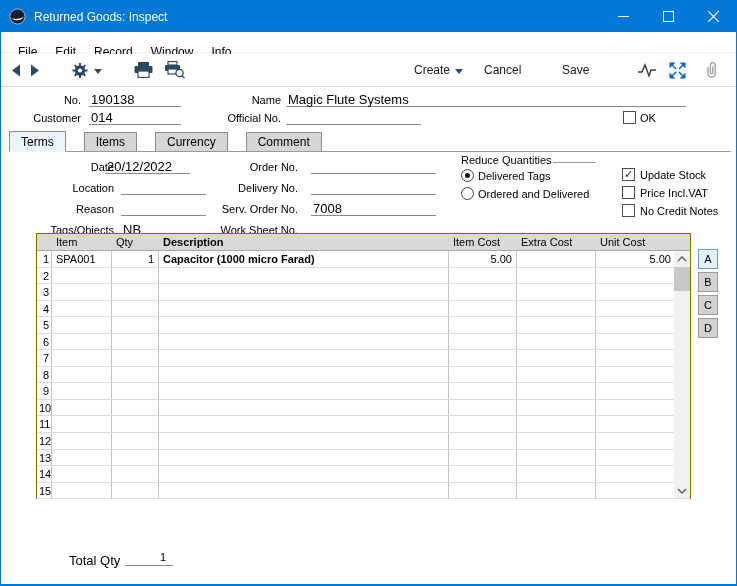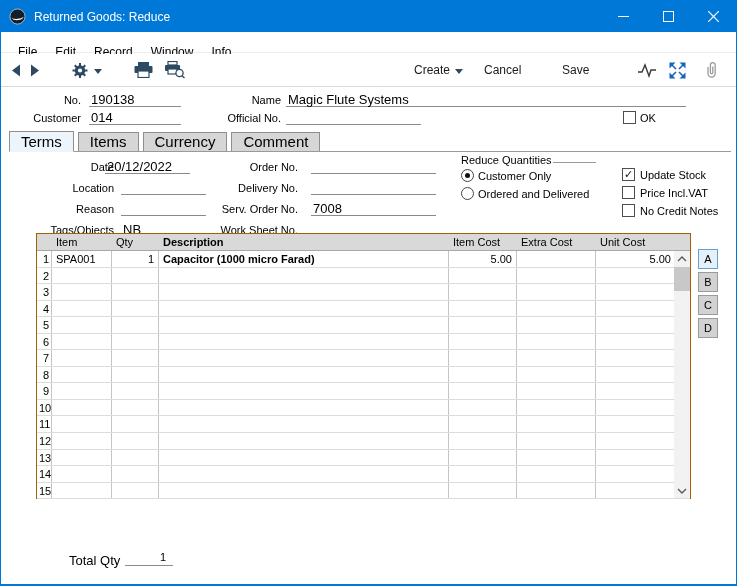"Returned Goods: Reduce" span.title-text { text: Reduce -> Inspect }
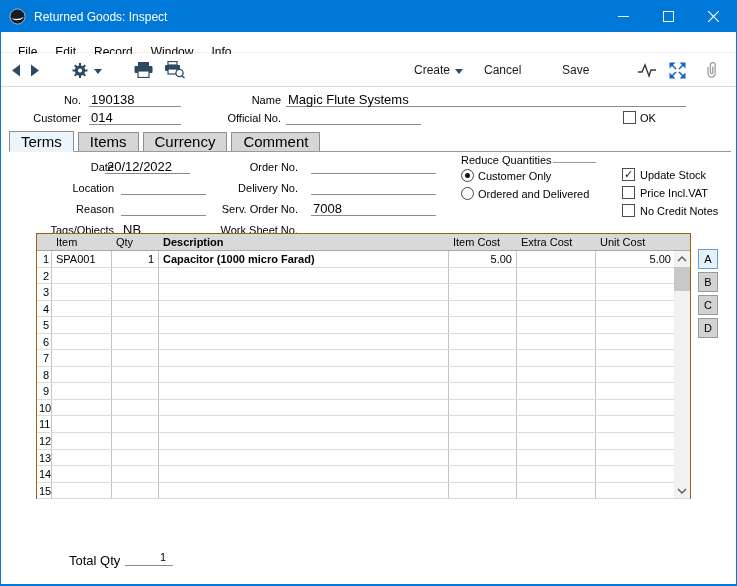"Terms" .tab { font-size: 15px -> 12px; margin-right: 4px -> 18px }
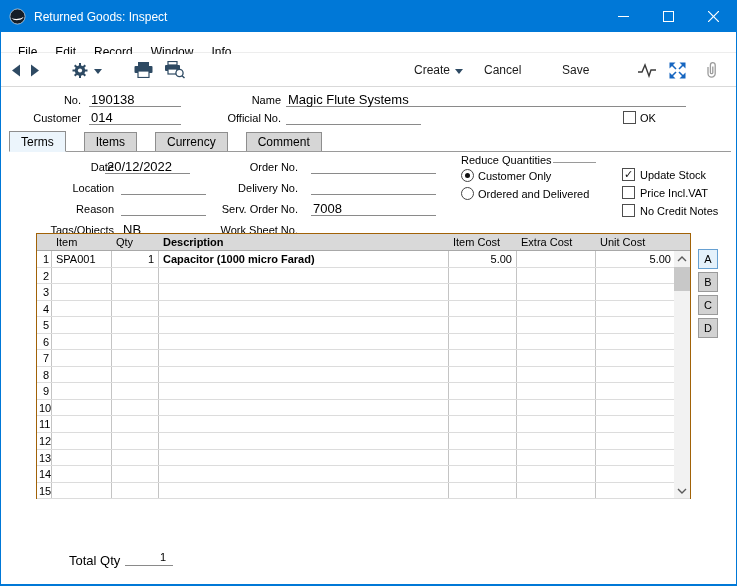"Customer Only" span.rlabel { text: Customer Only -> Delivered Tags }
